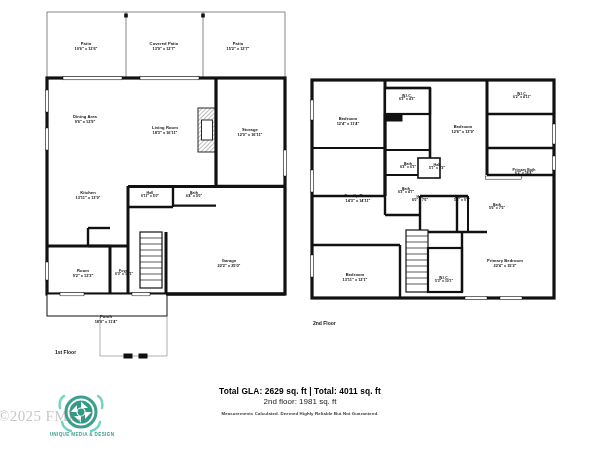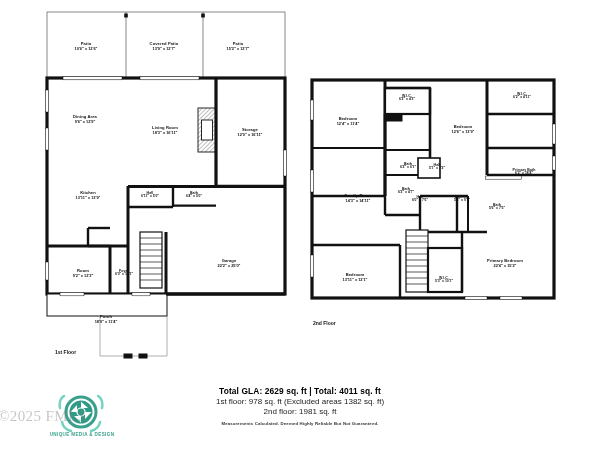"1st floor: 978 sq. ft" div.l2 { html: <div>1st floor: 978 sq. ft (Excluded areas 1382 sq. ft)</div> -> none }
